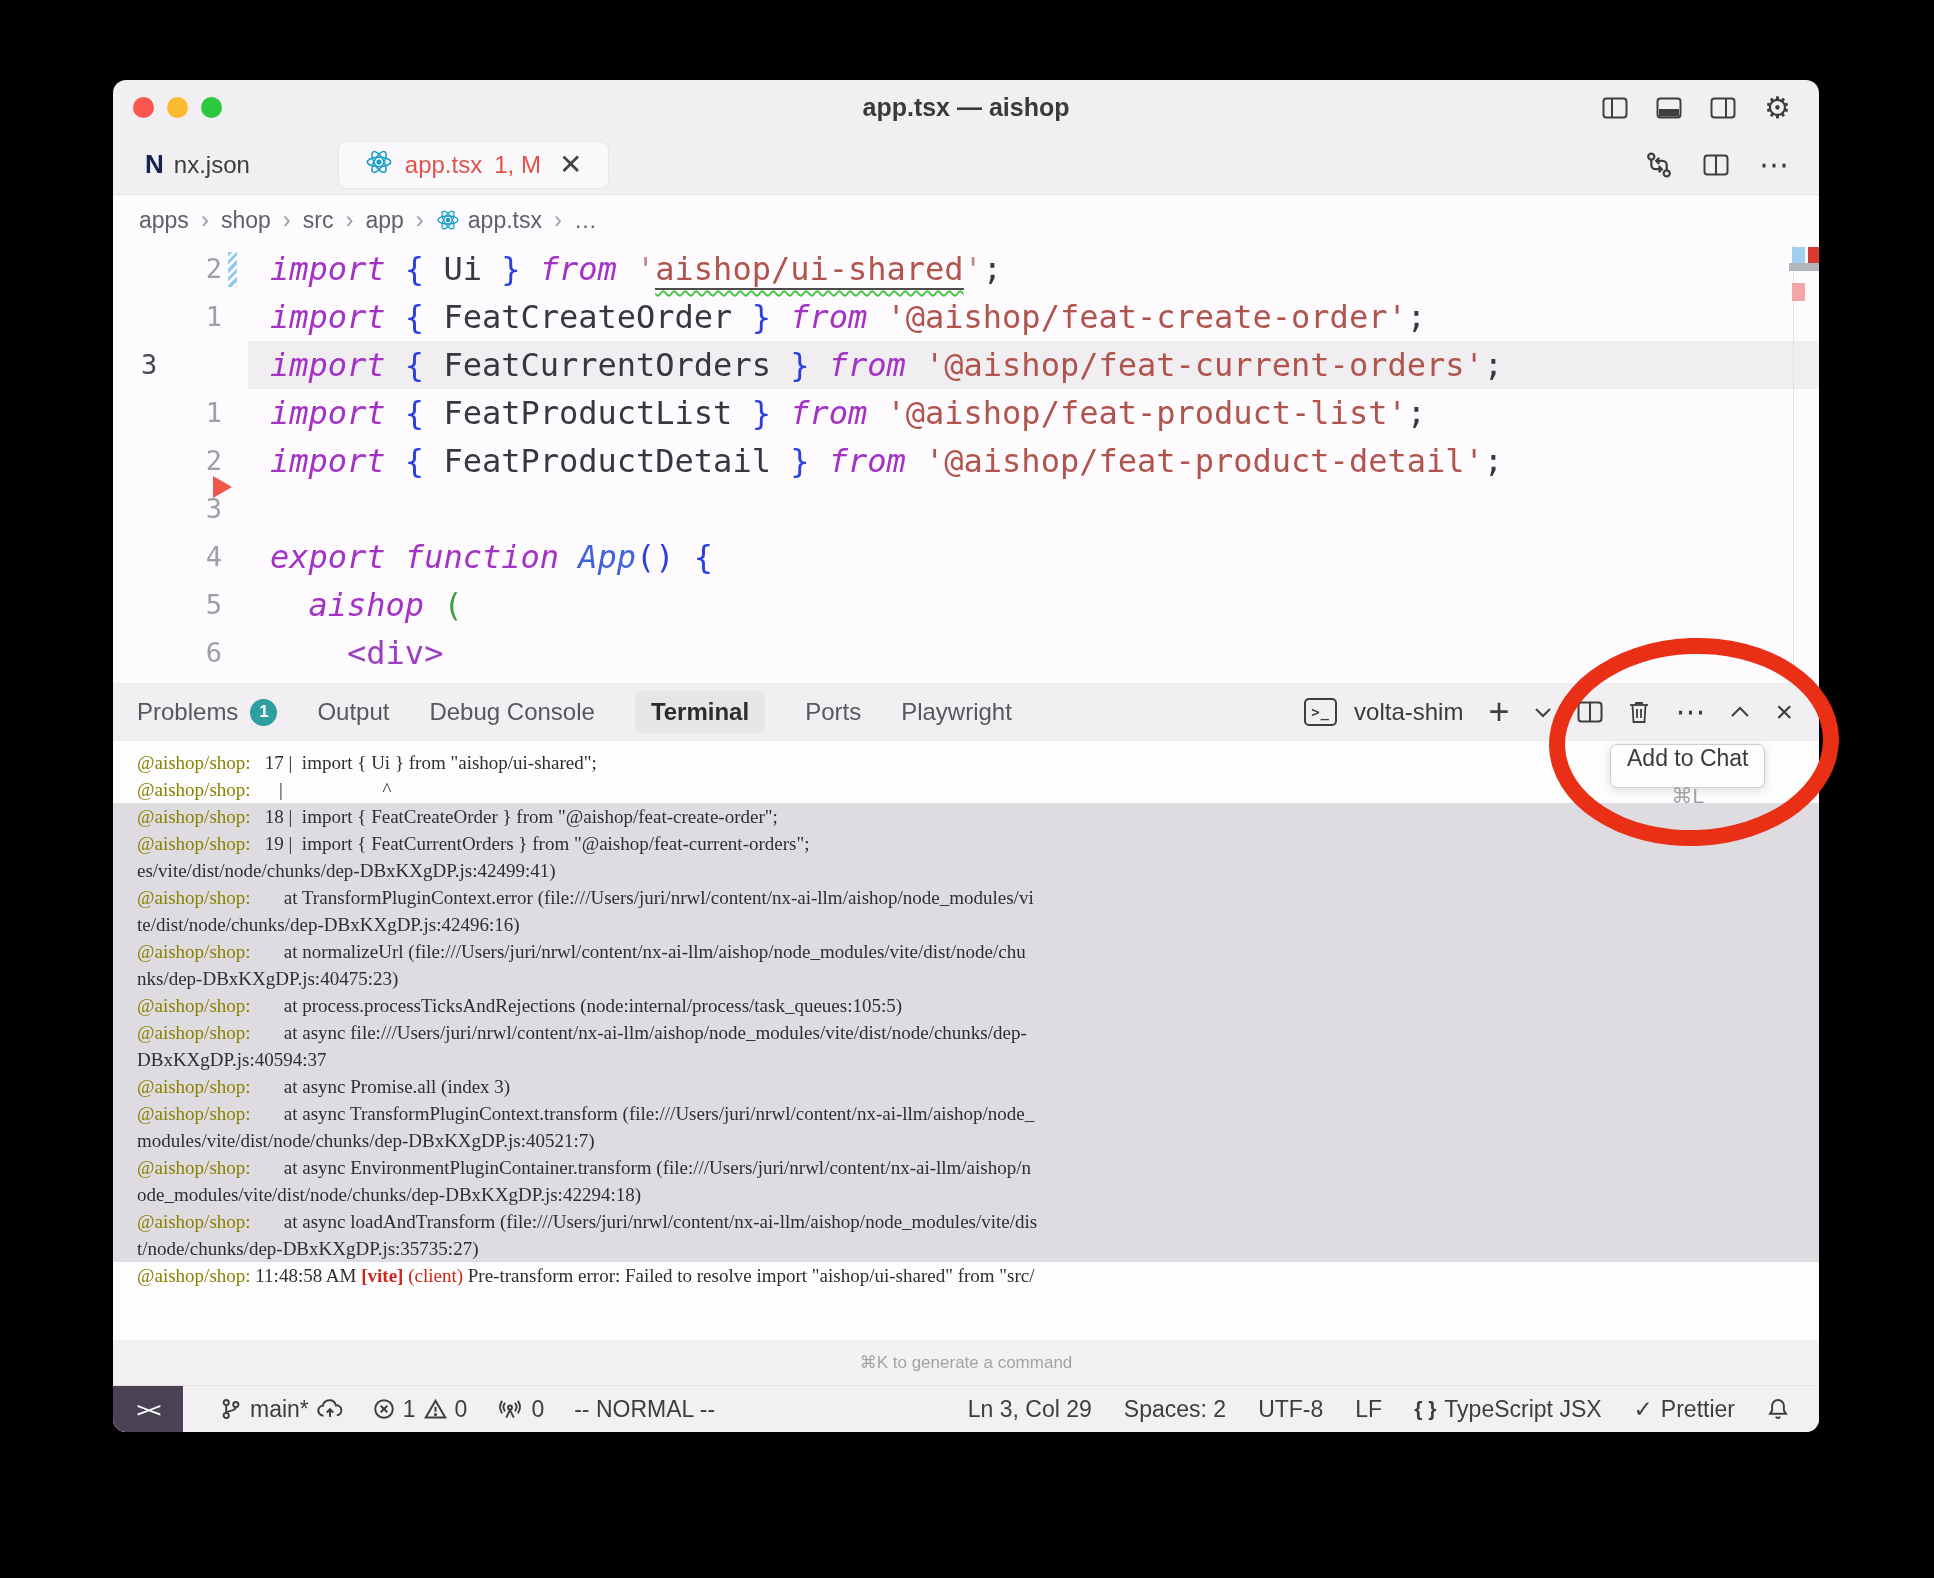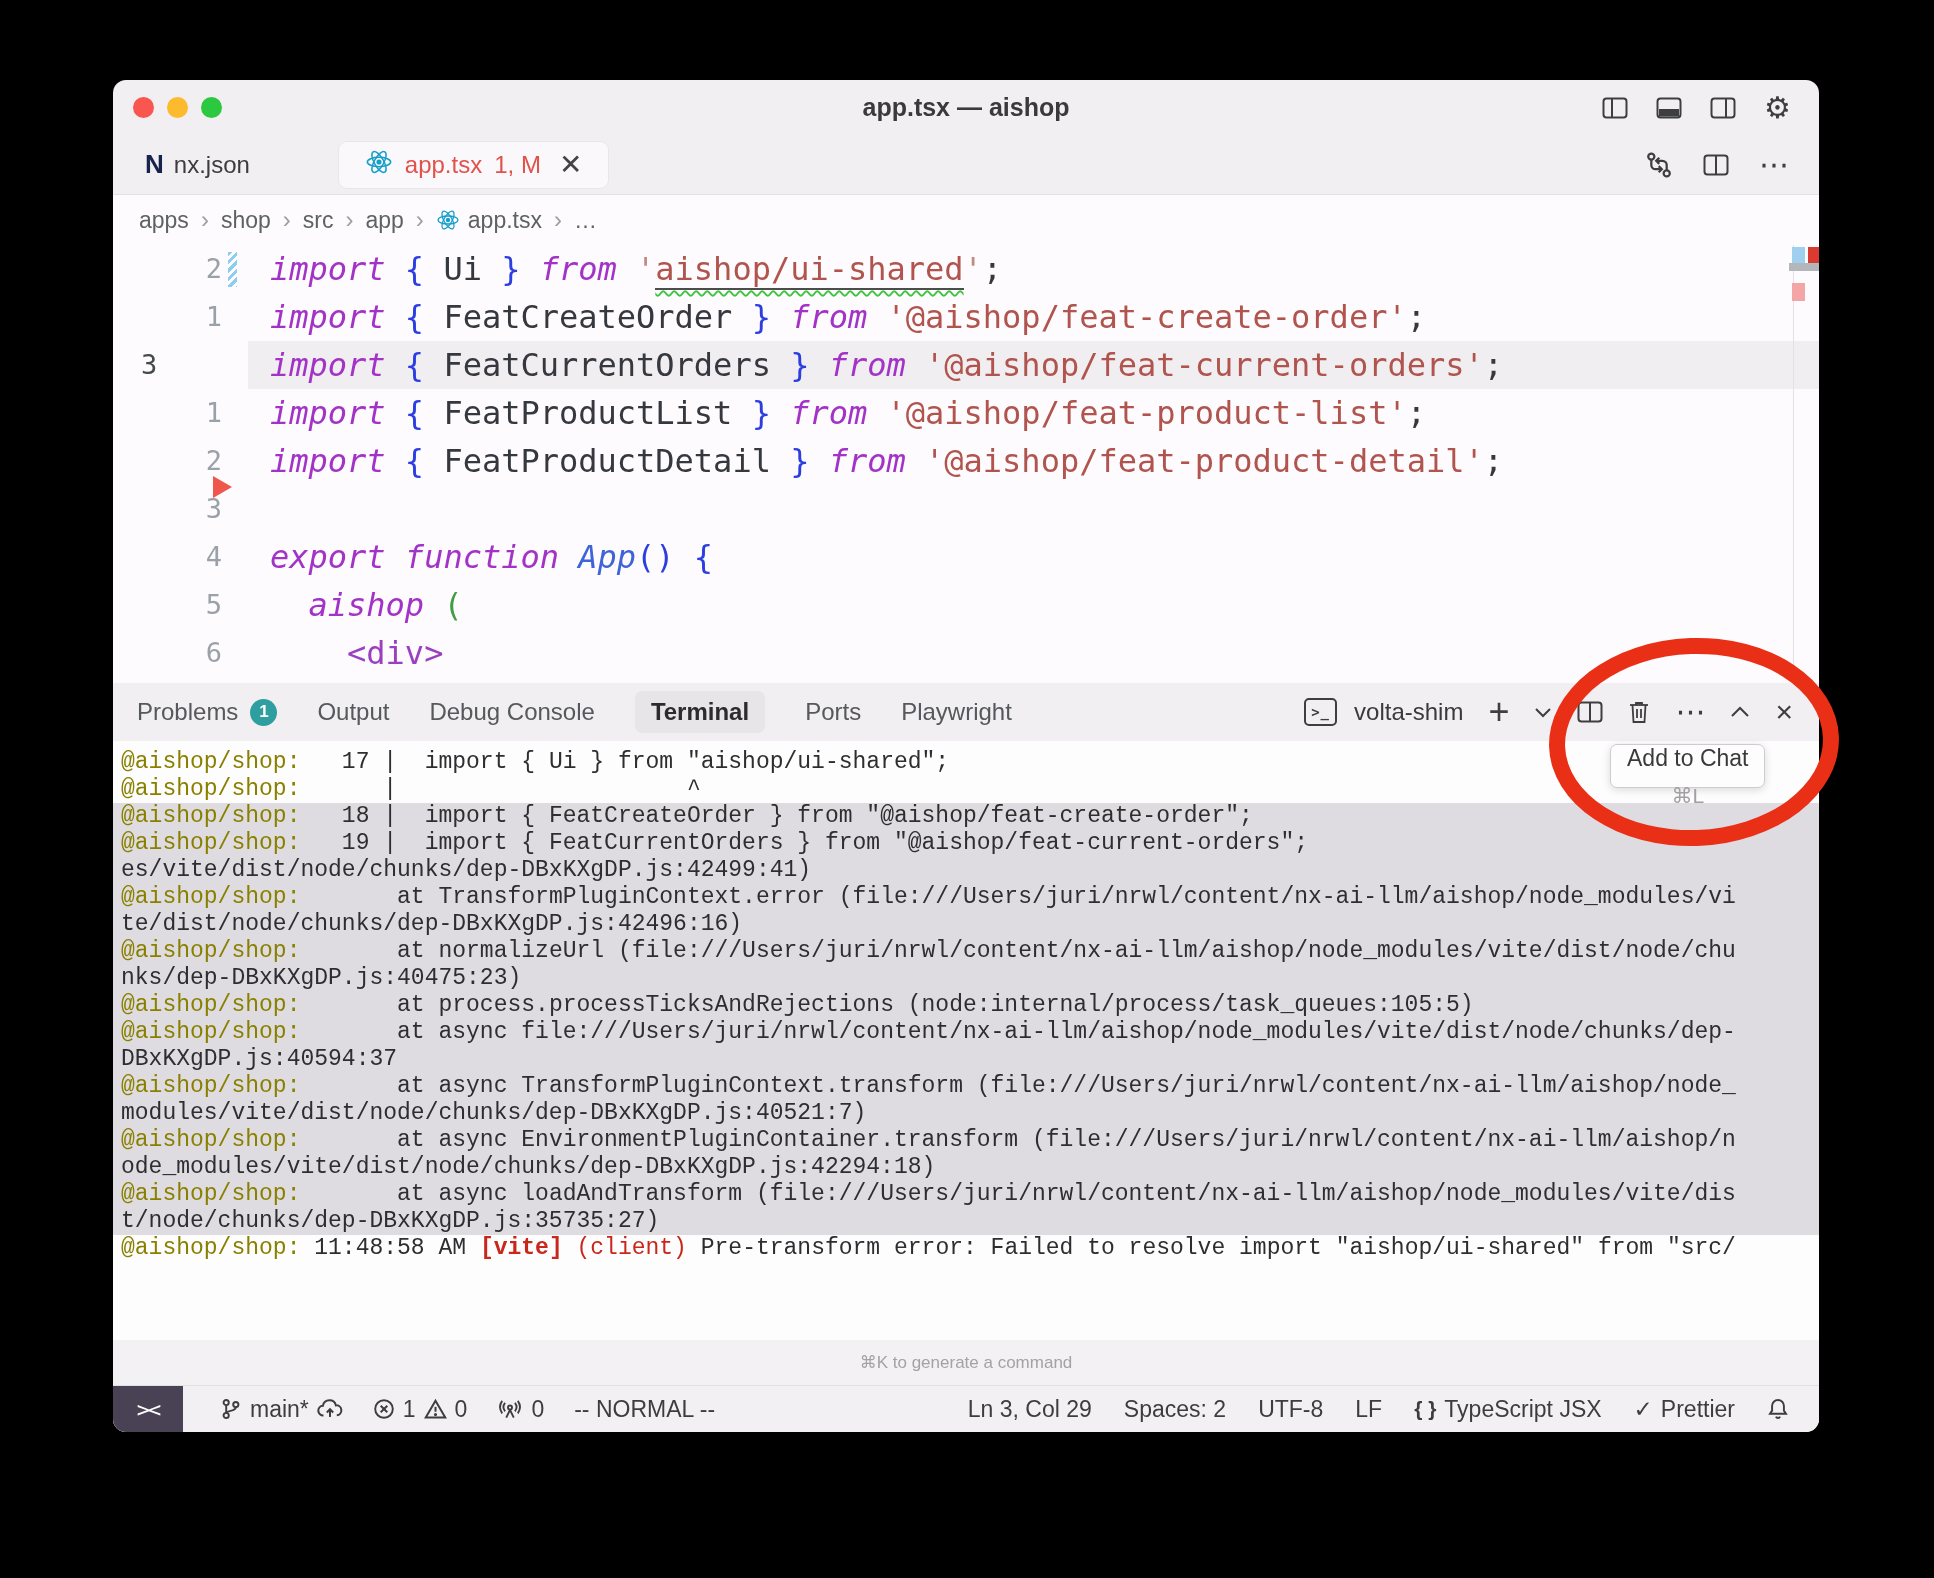"@aishop/shop: 17 | import {" .t-line { font-family: Liberation Mono, monospace -> Liberation Serif, serif; font-size: 23px -> 19px; padding-left: 8px -> 24px }
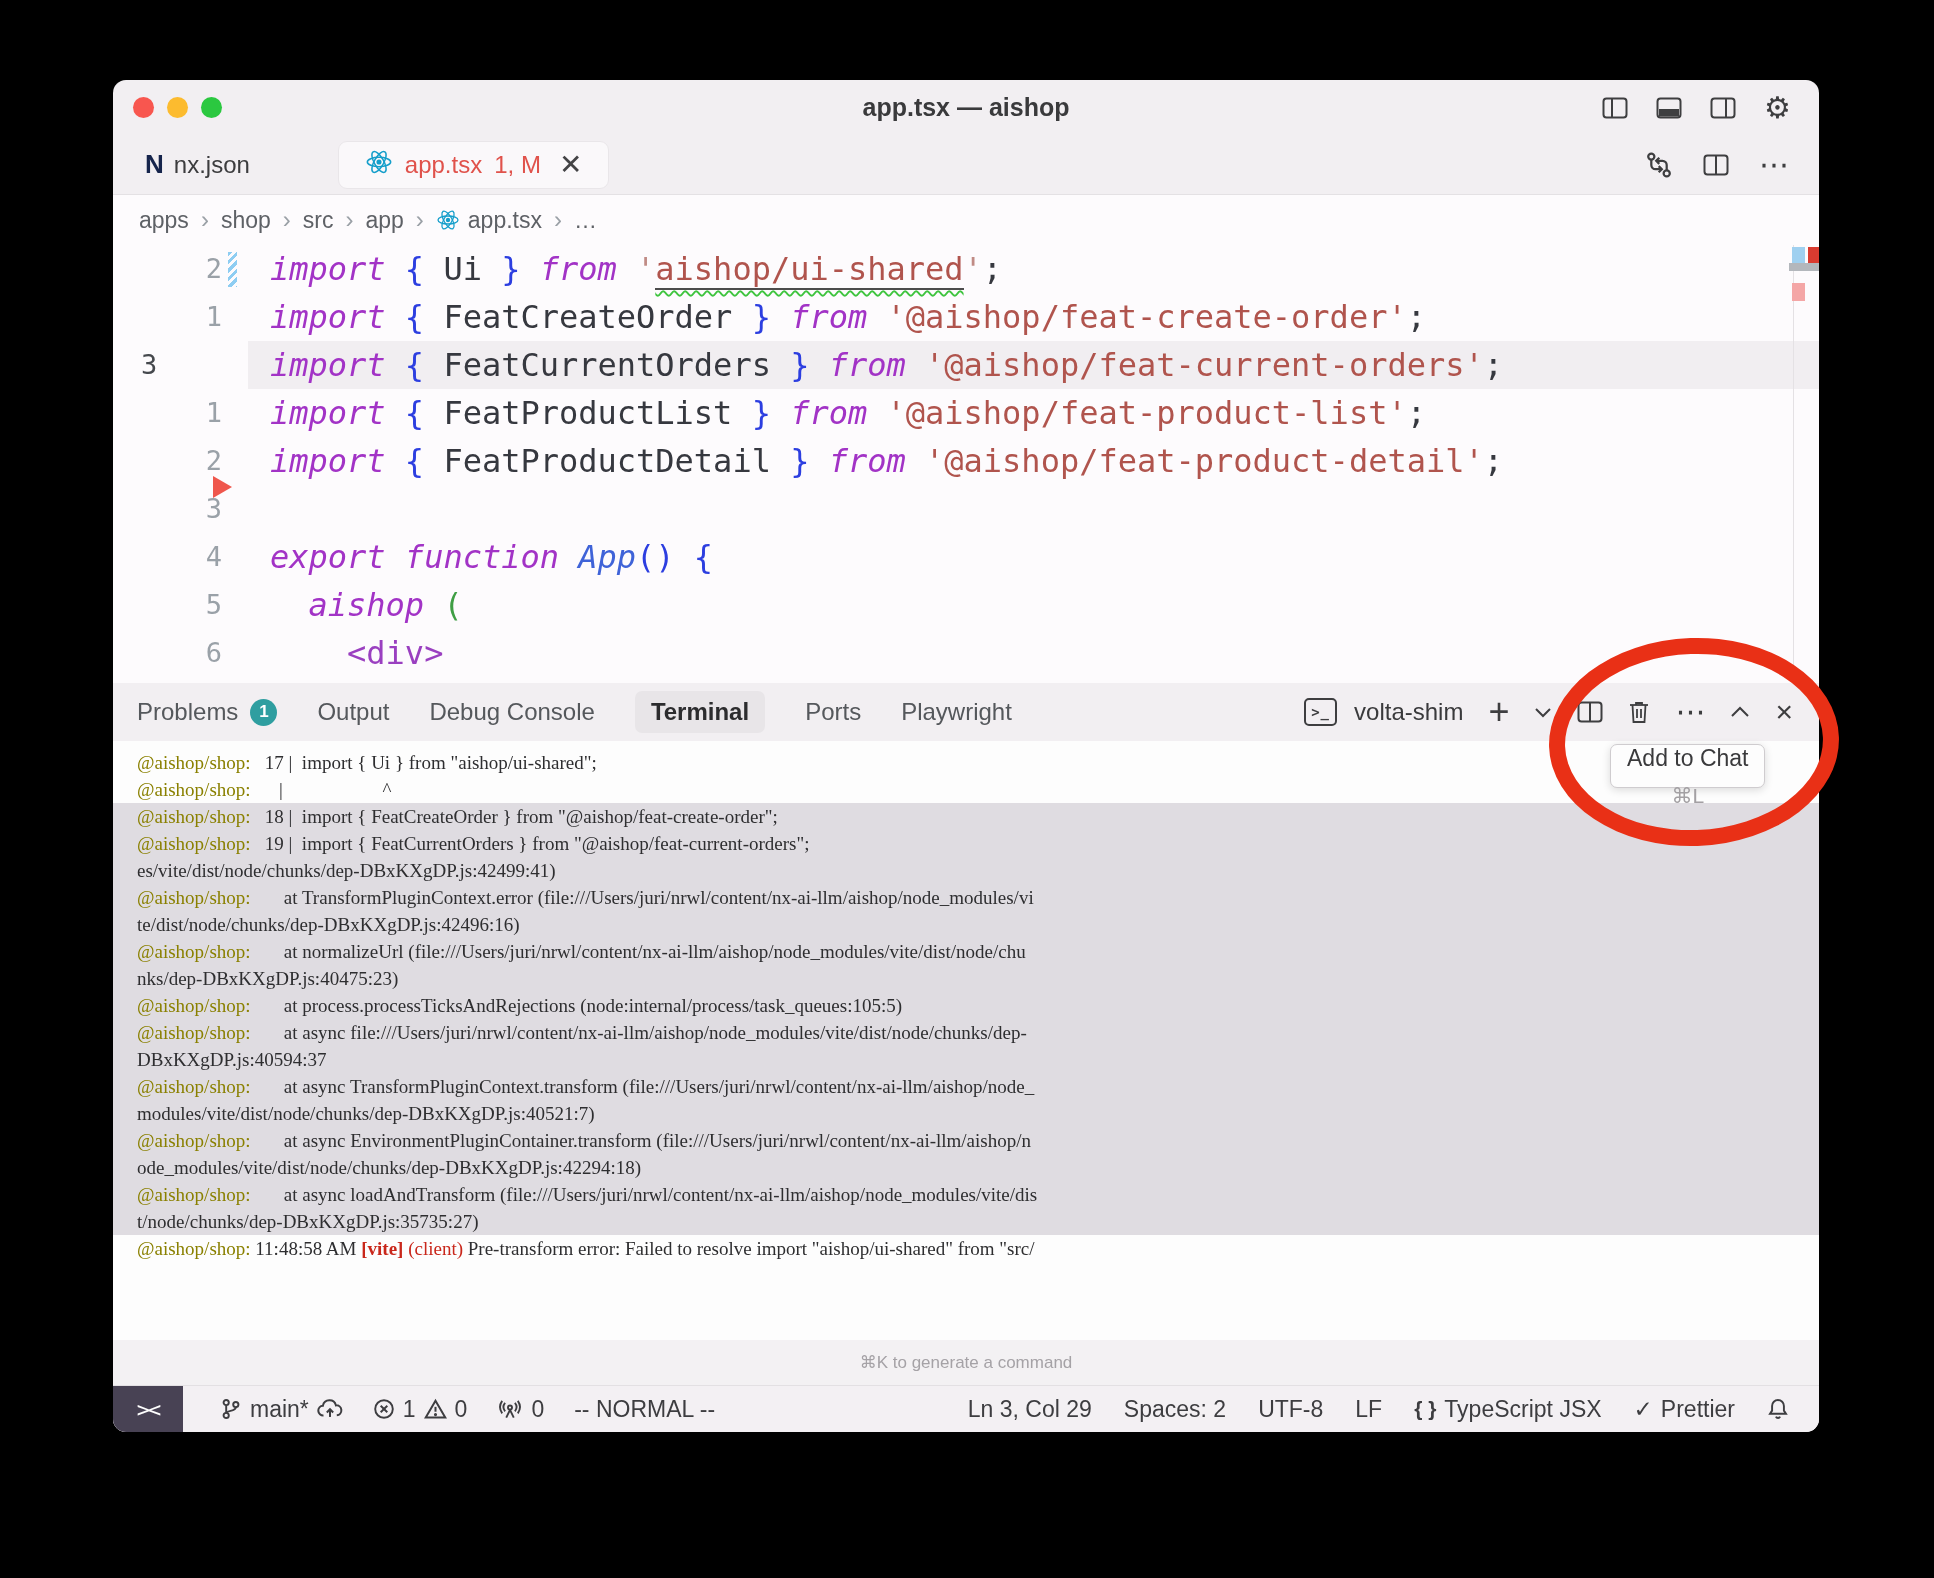"@aishop/shop: at async Promise.all" div.t-line { html: none -> <div><span>@aishop/shop:</span><span> at async Promise.all (index 3)</span></div> }
